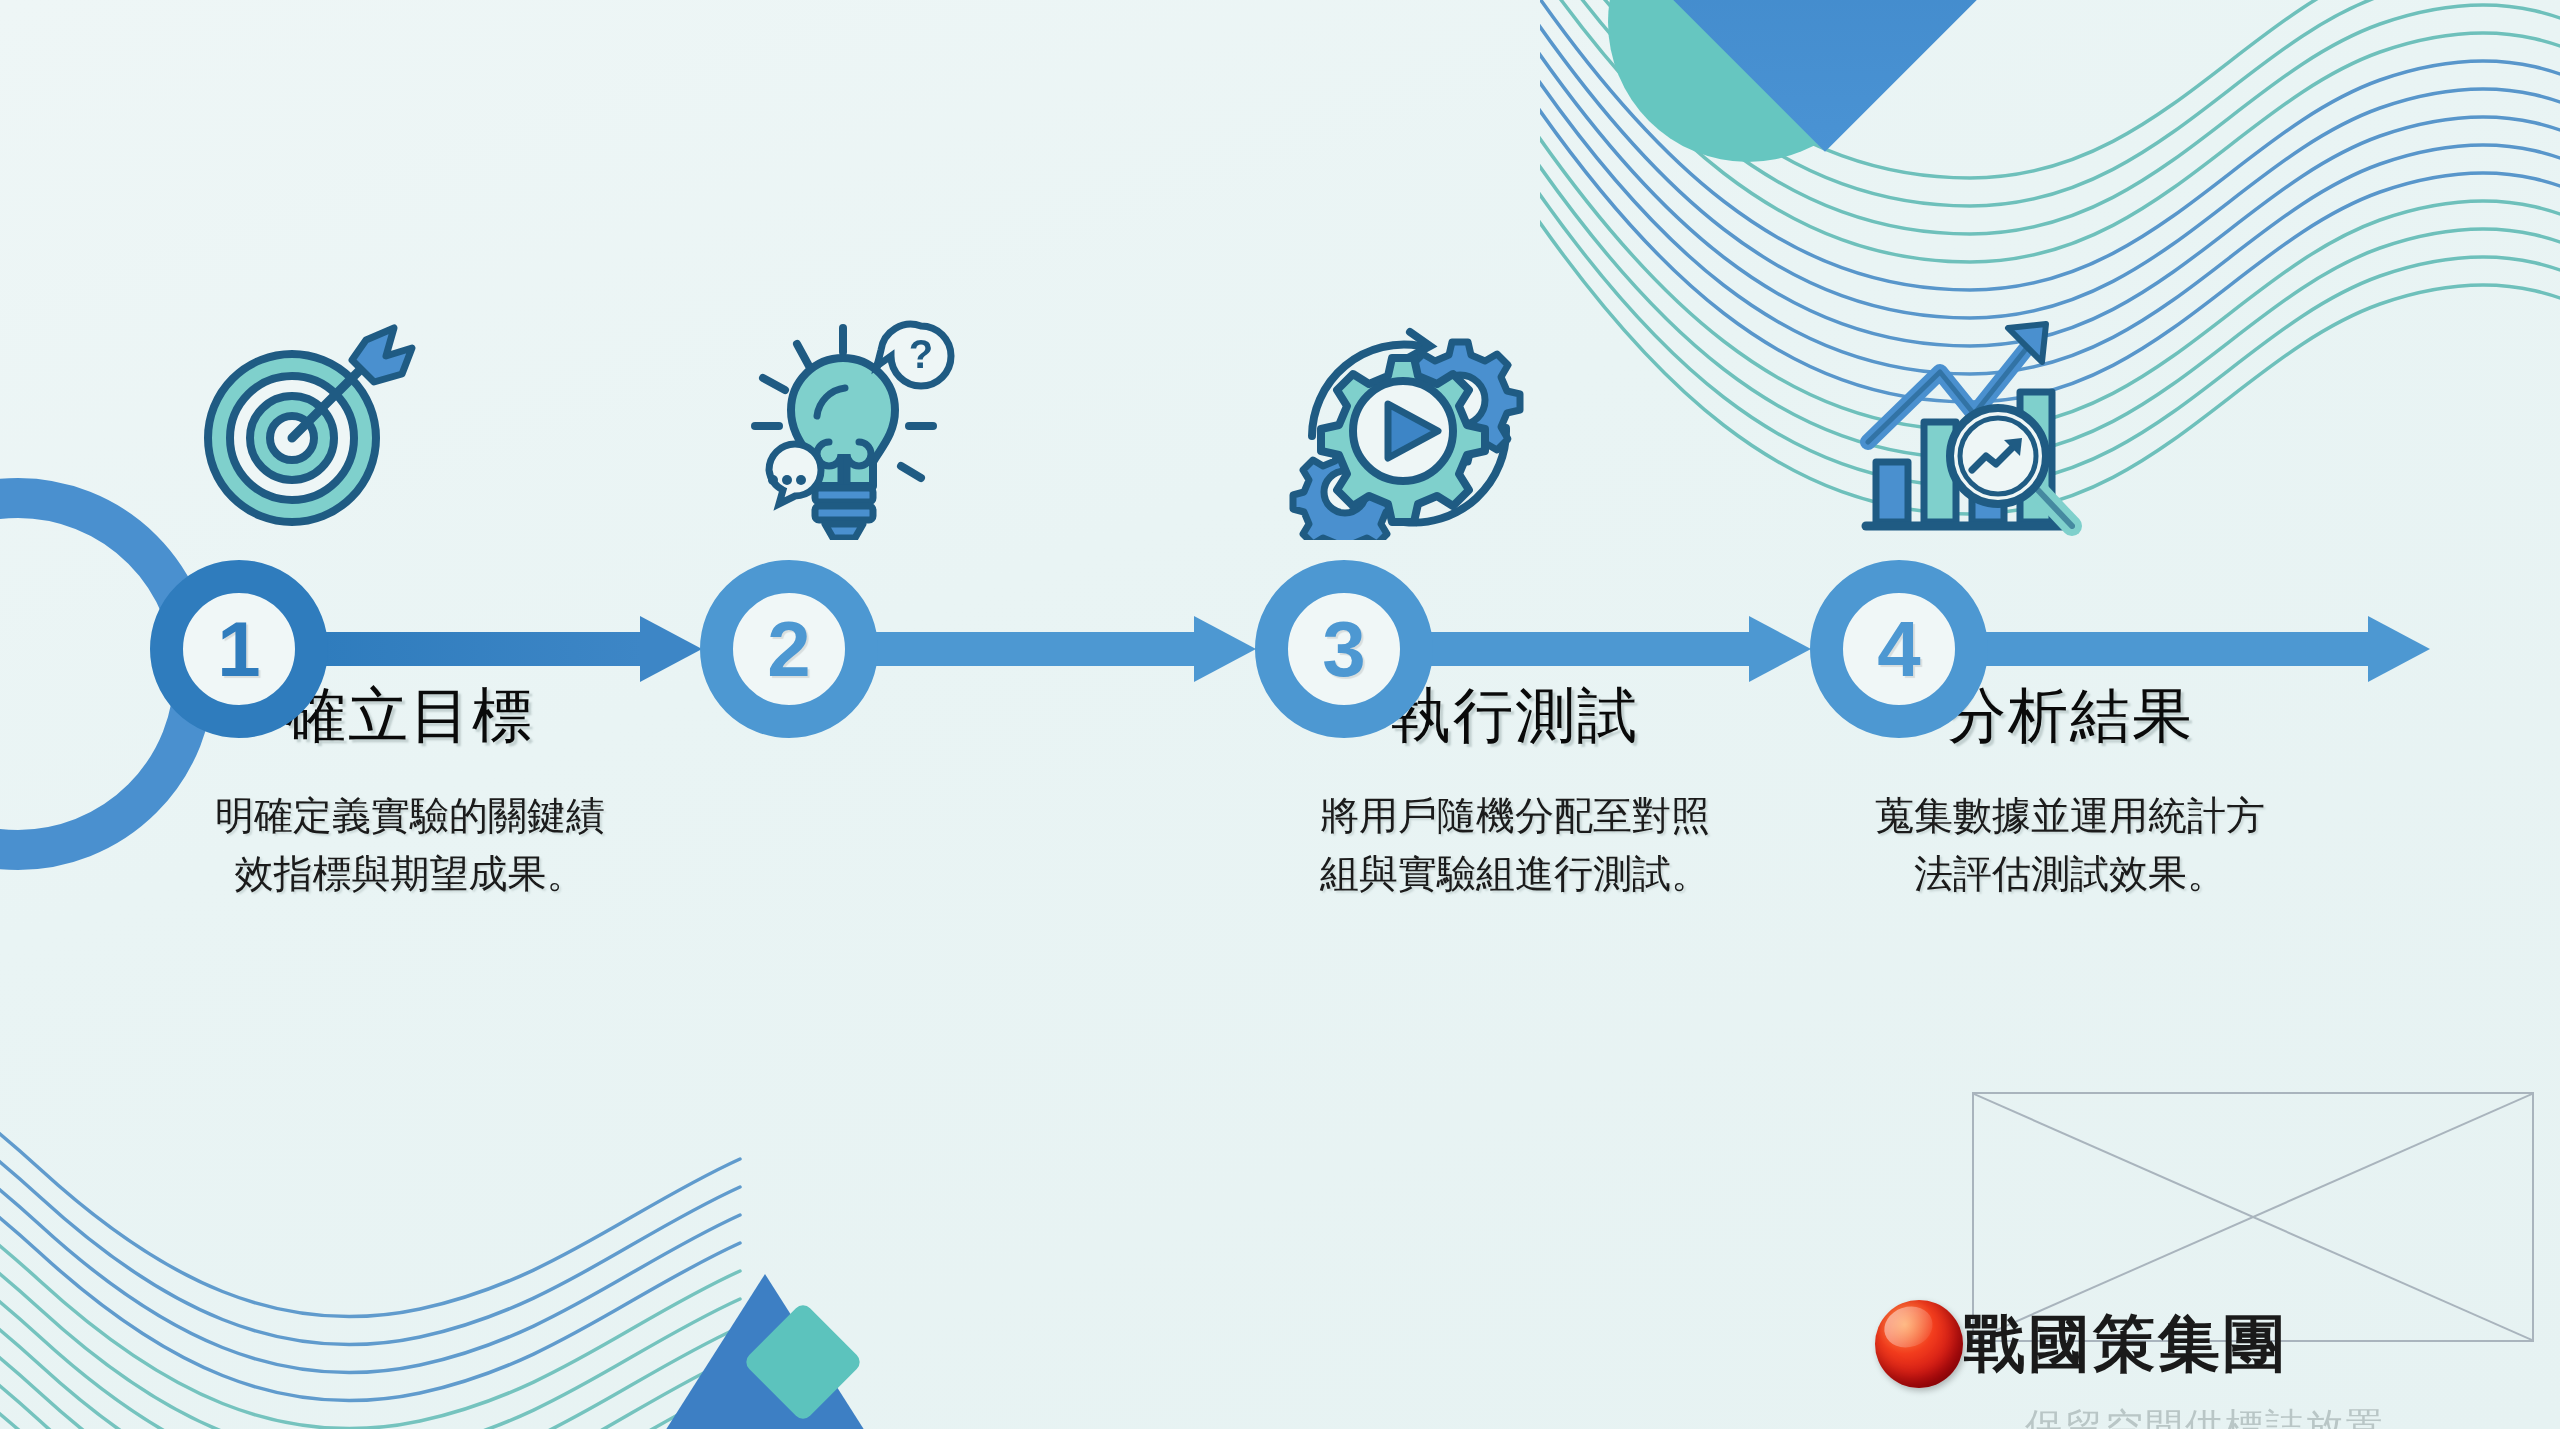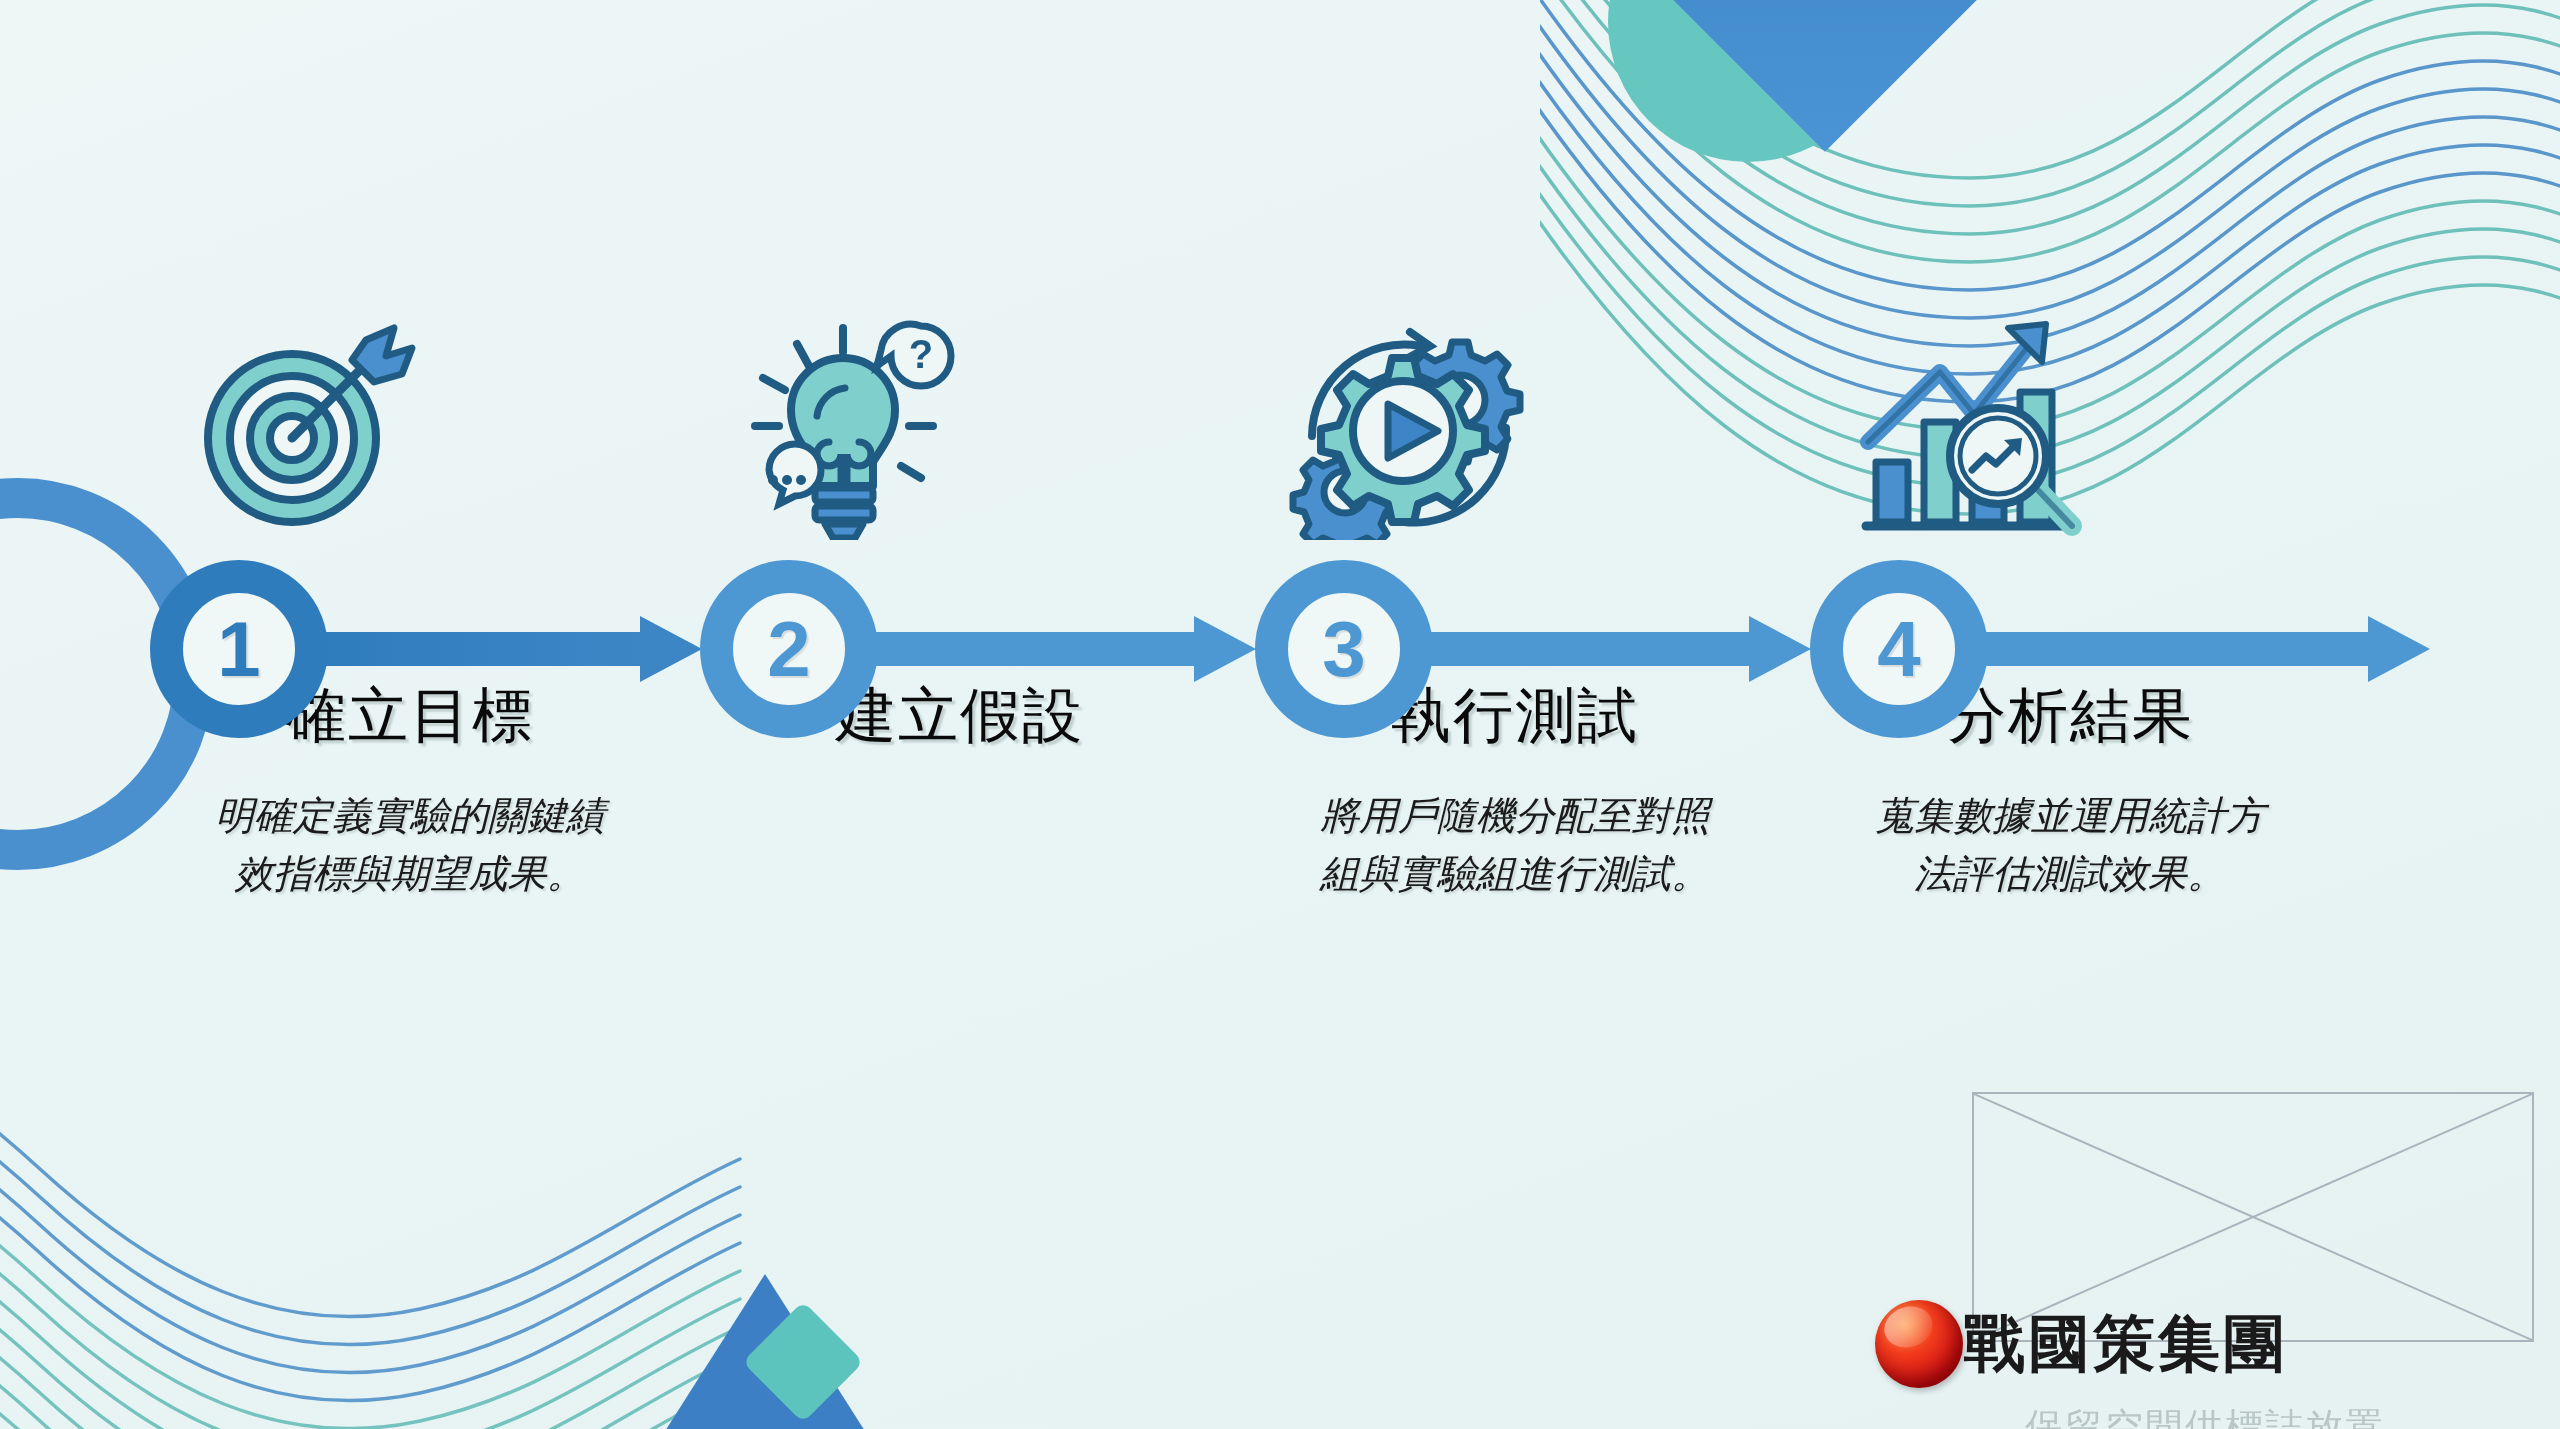"建立假設" div.step-title { html: <div>建立假設</div> -> none }
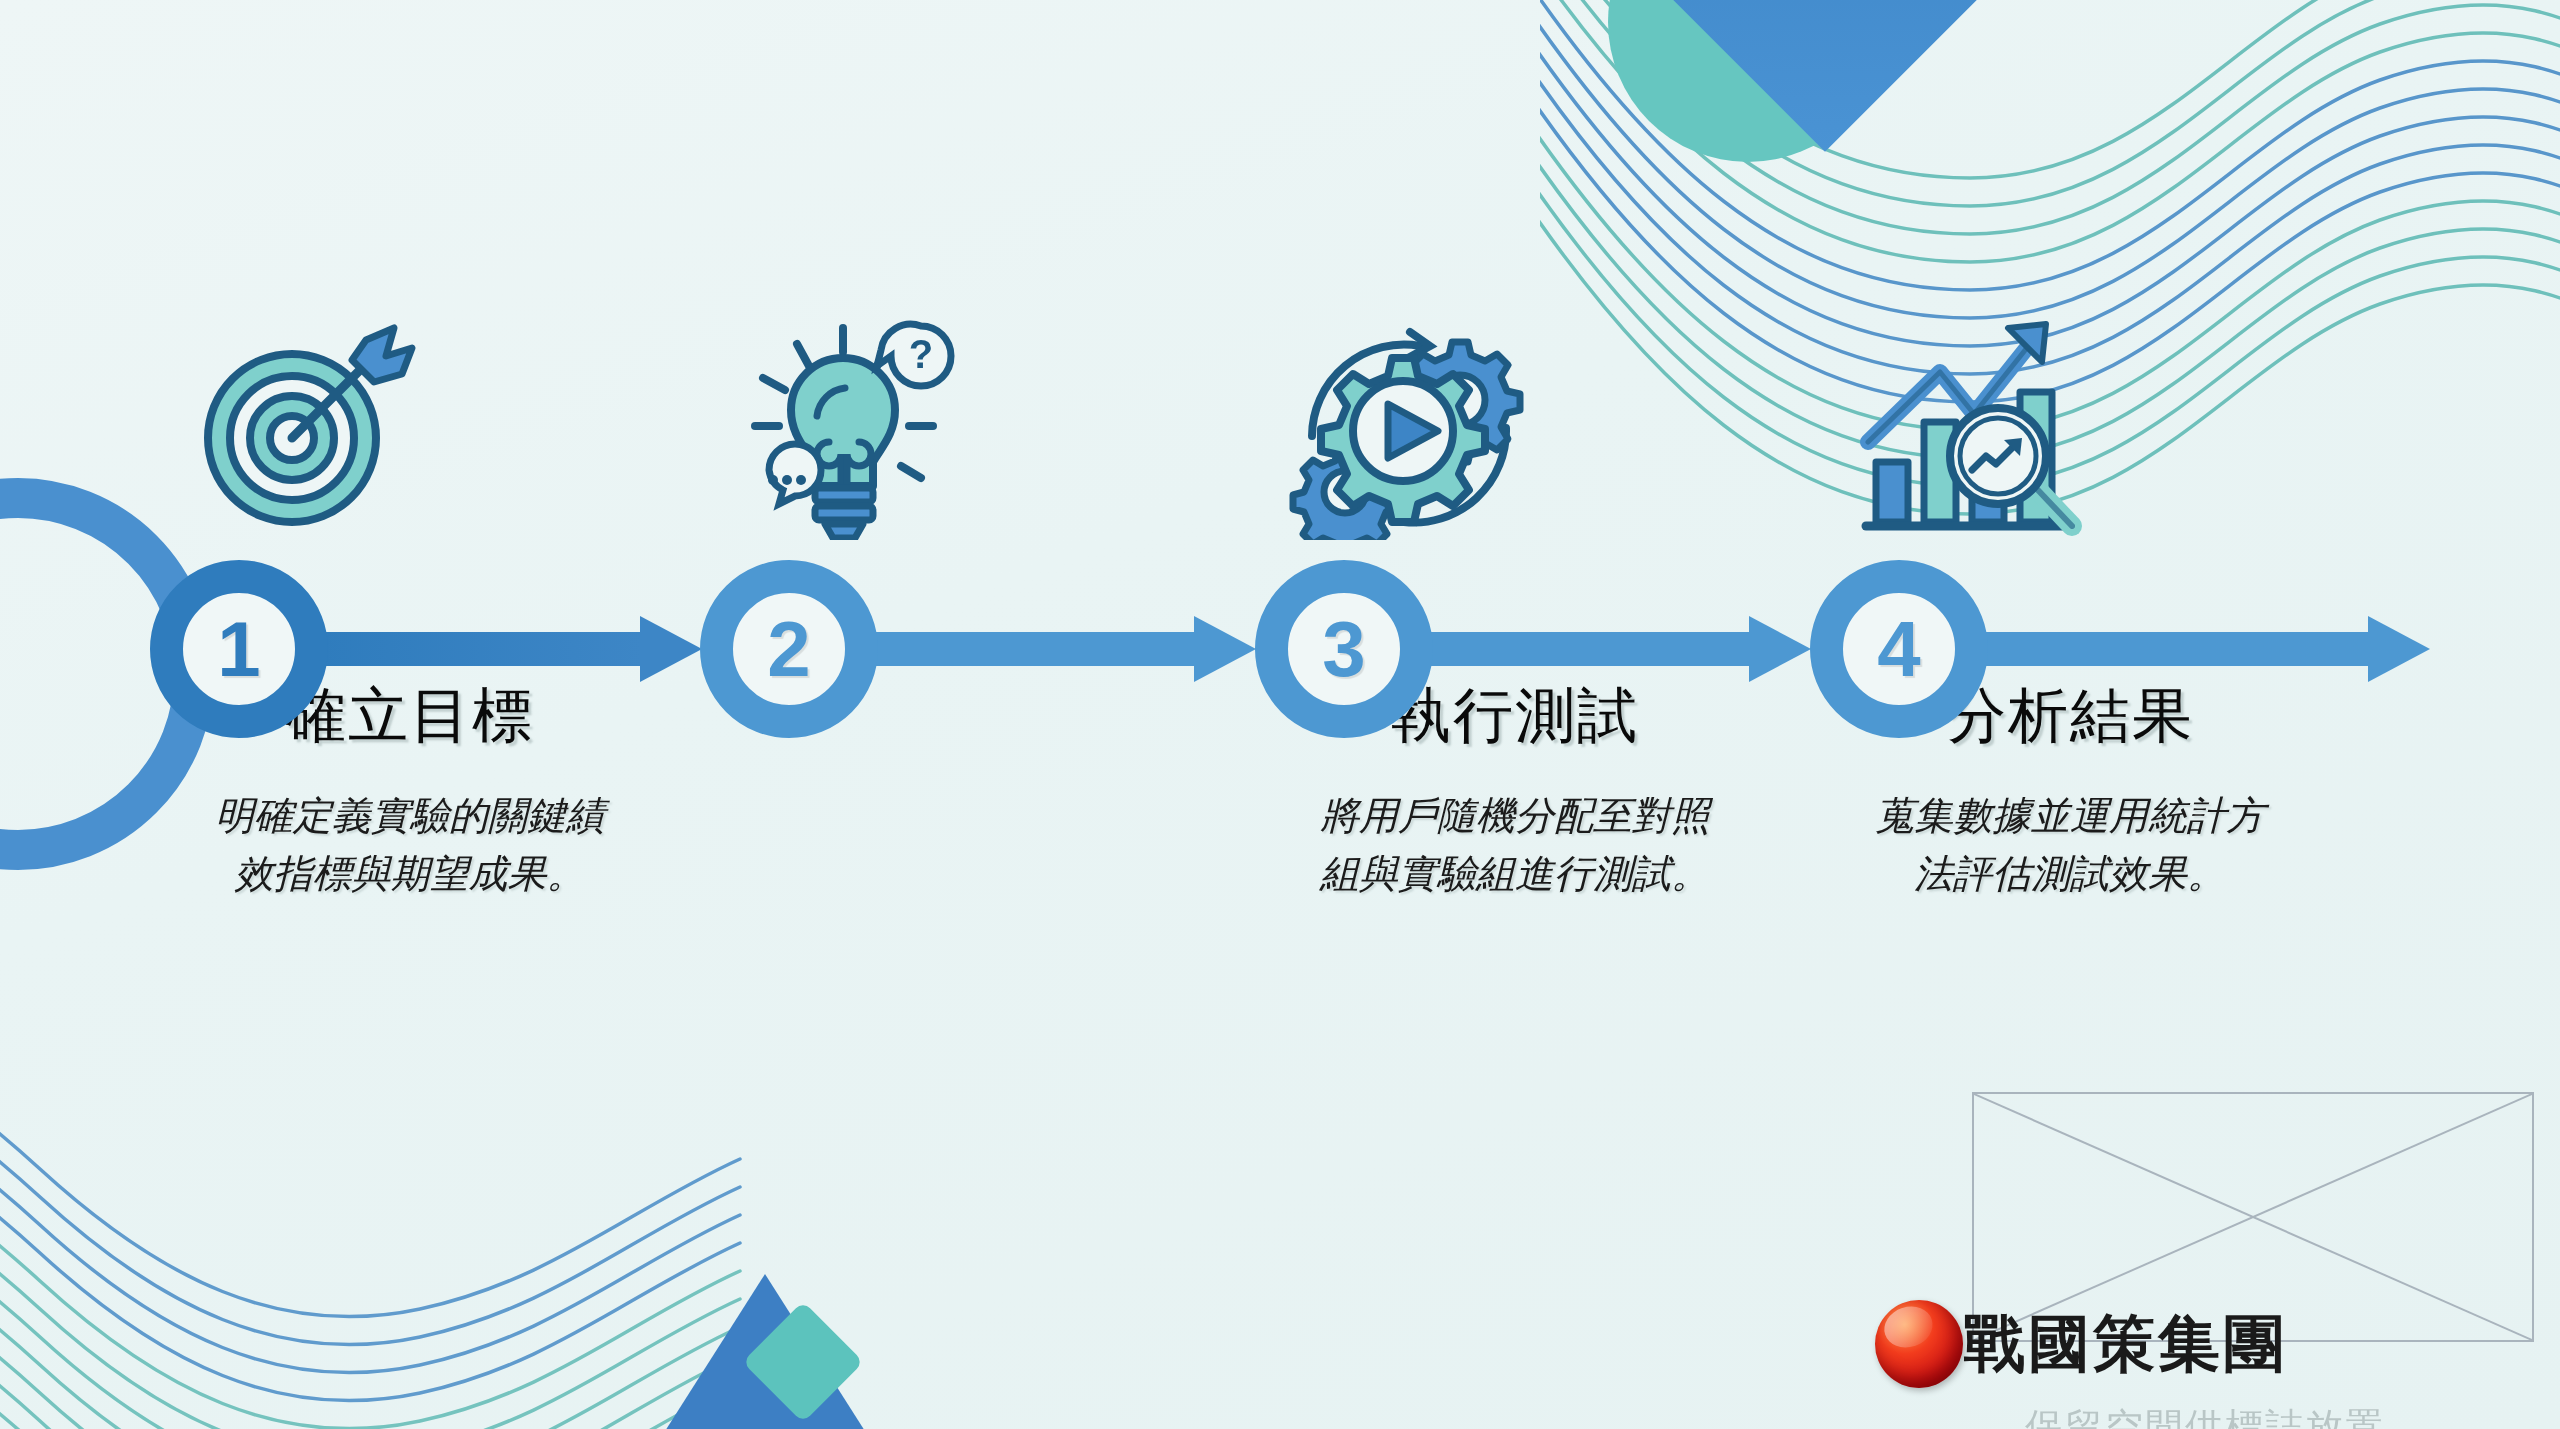"明確定義實驗的關鍵績效指標與期望成果。" .step-desc { font-style: italic -> none }
